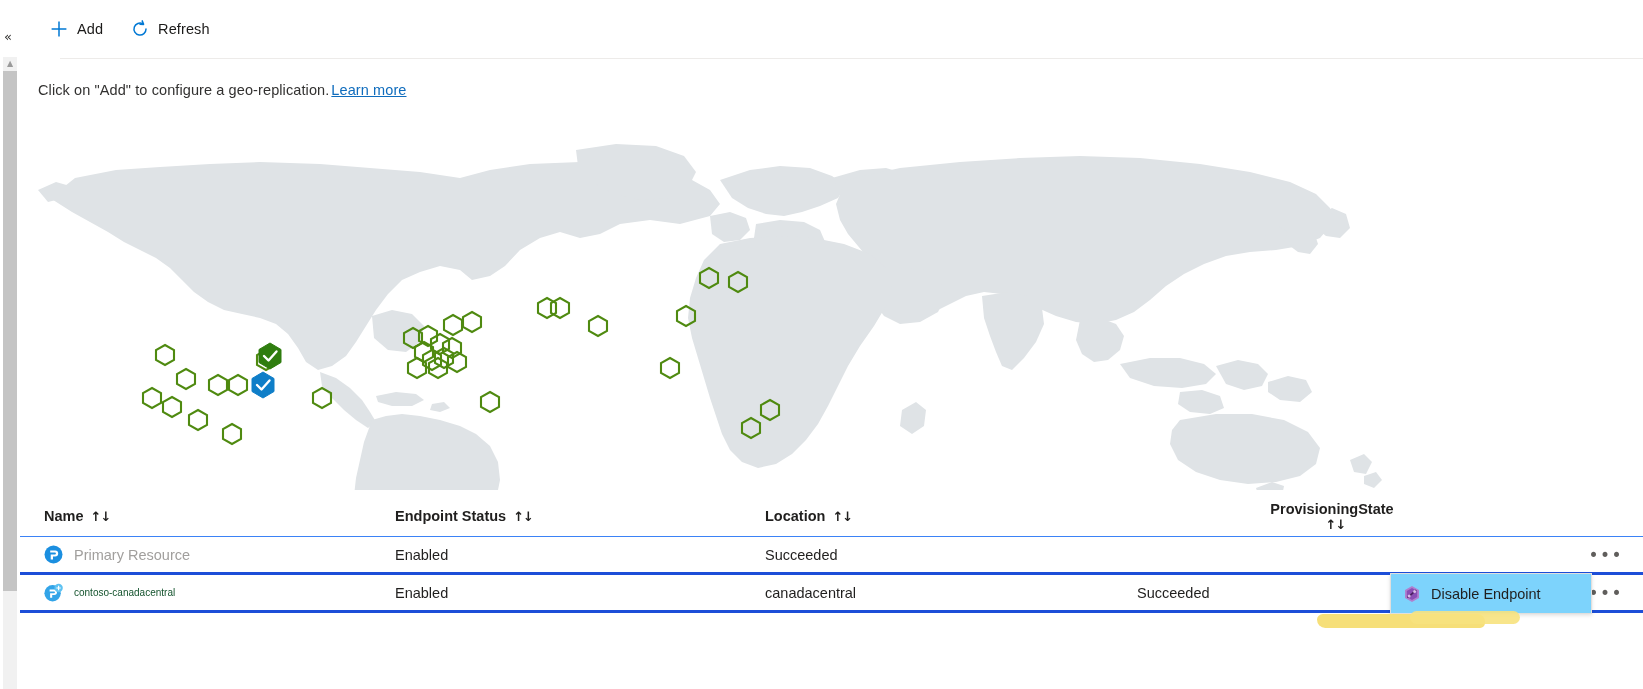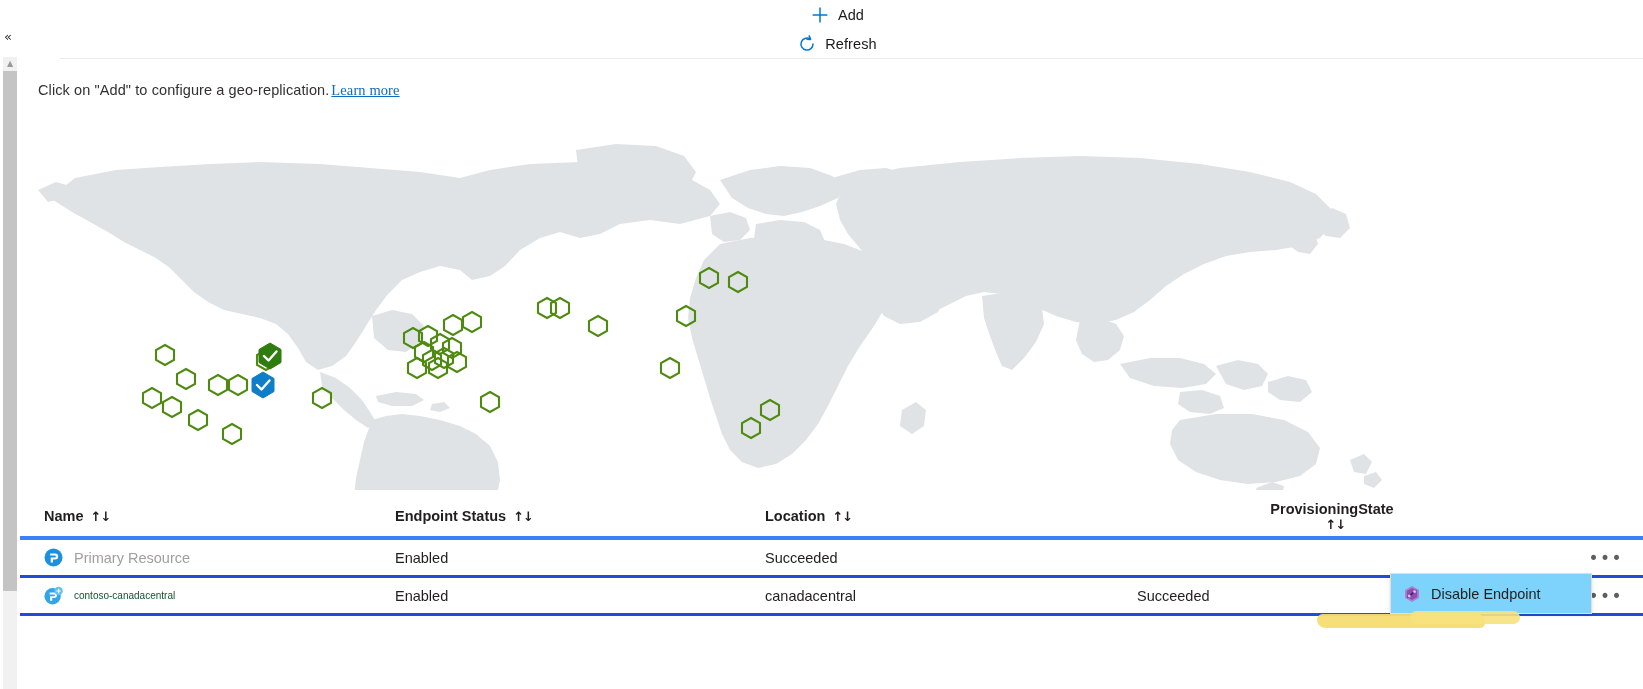"Add" .cmd-row { flex-direction: column -> none }
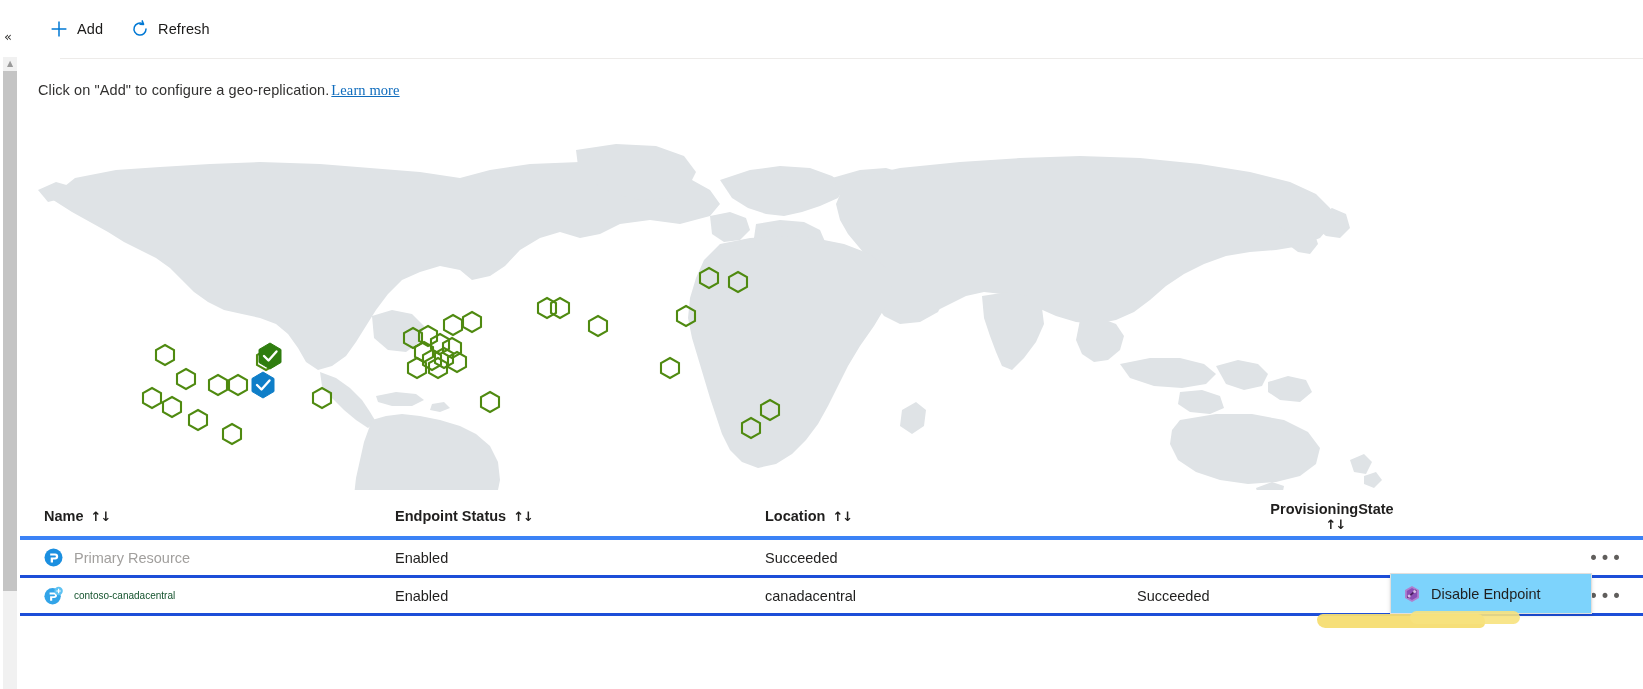"Learn more" .info-link { font-family: Liberation Serif, serif -> none }
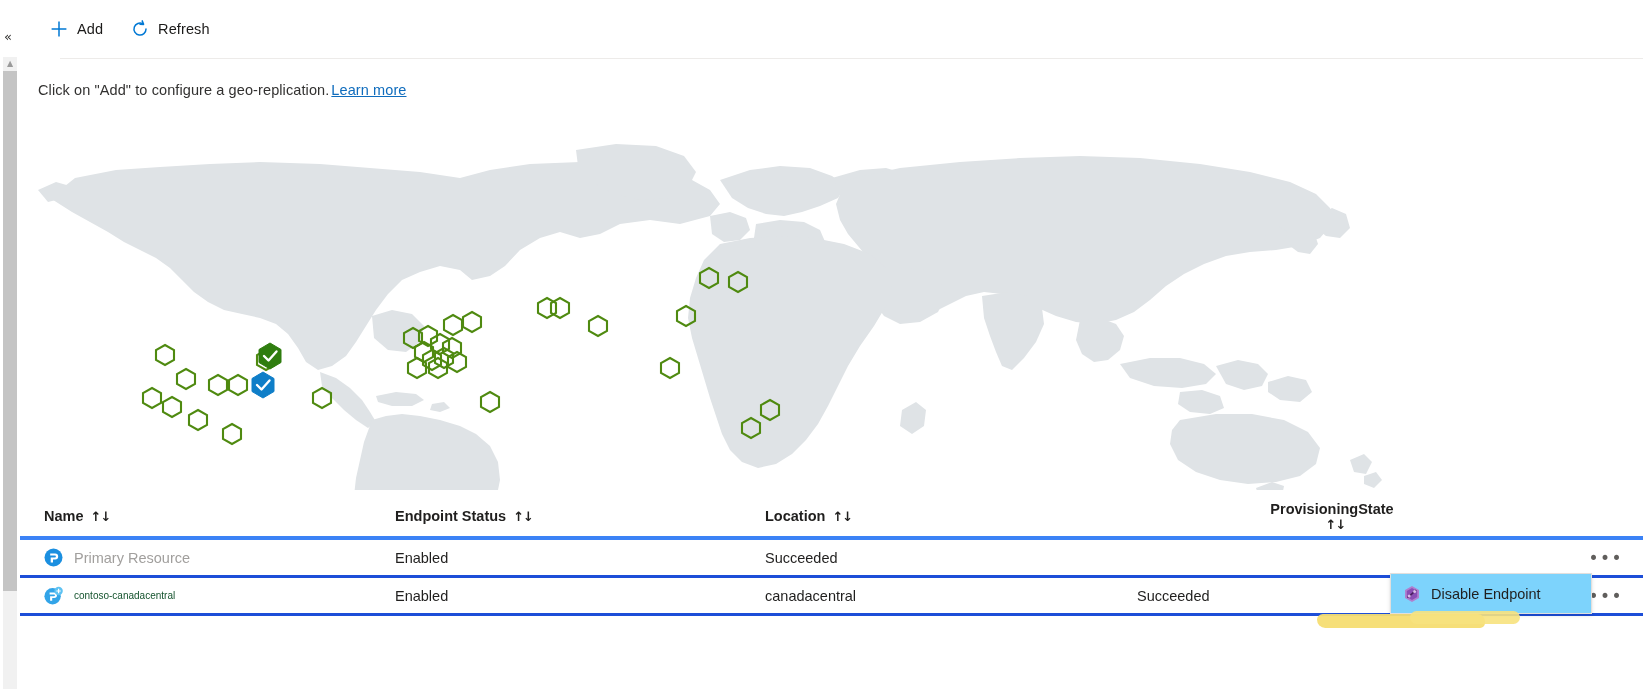"Name" .grid-head { border-bottom: 4px solid #3b82f6 -> 1px solid #3b82f6 }
